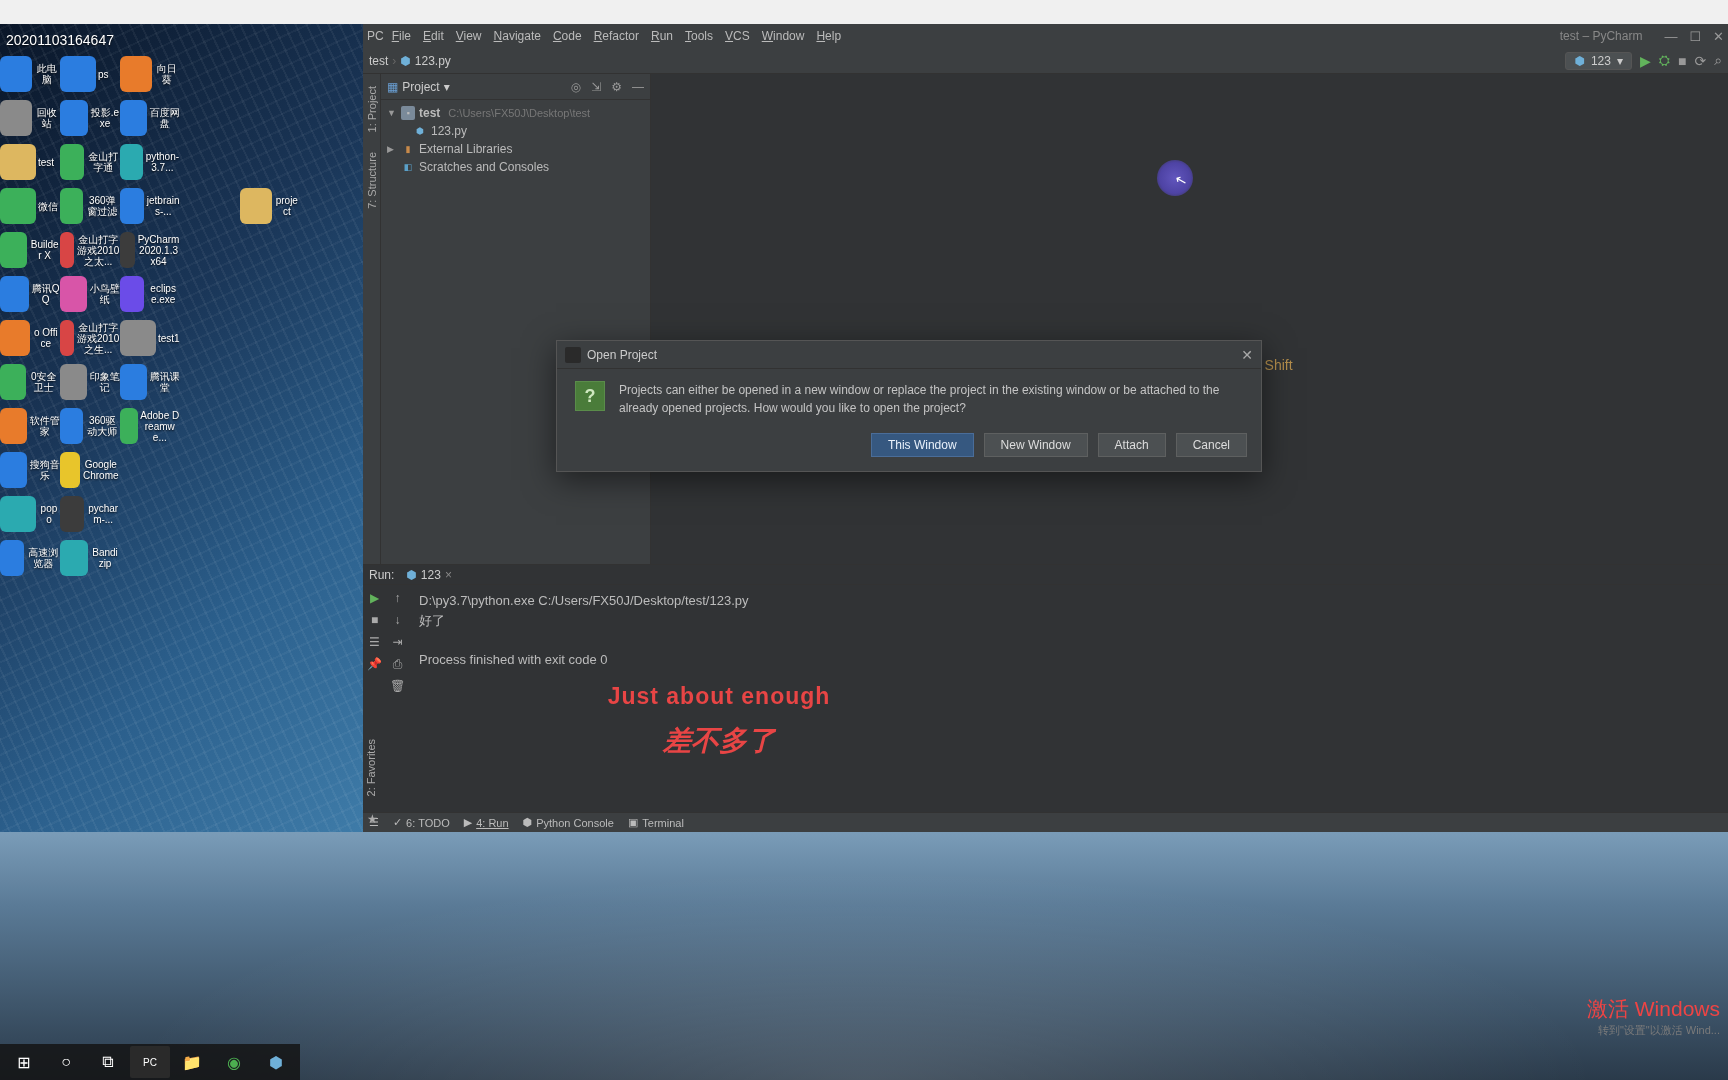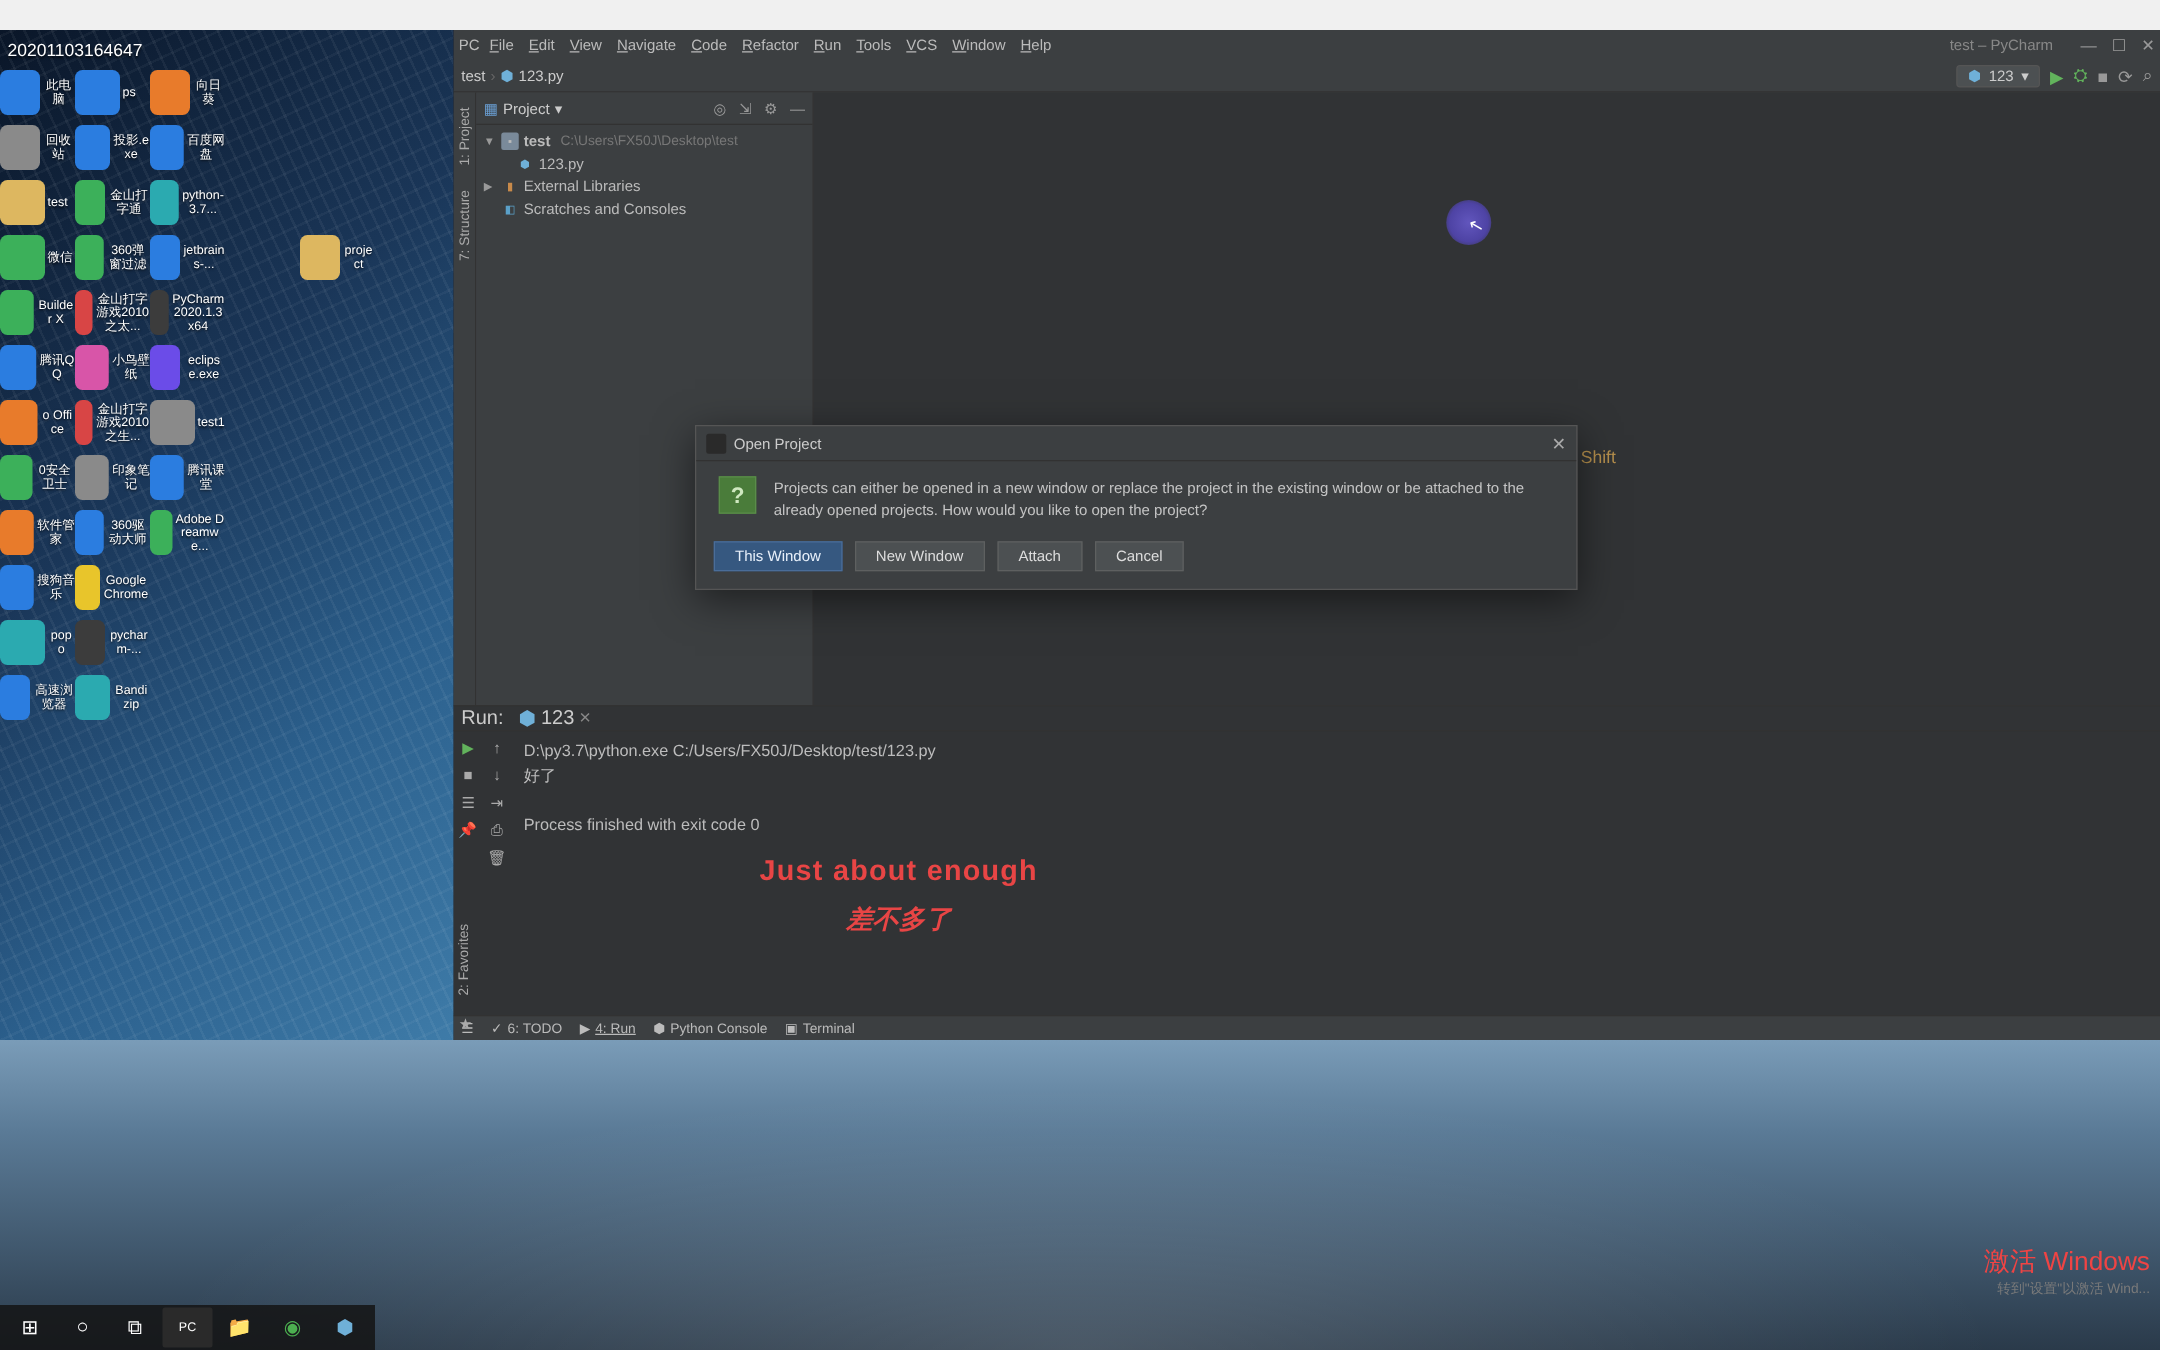"This Window" .dbtns { justify-content: flex-start -> flex-end }
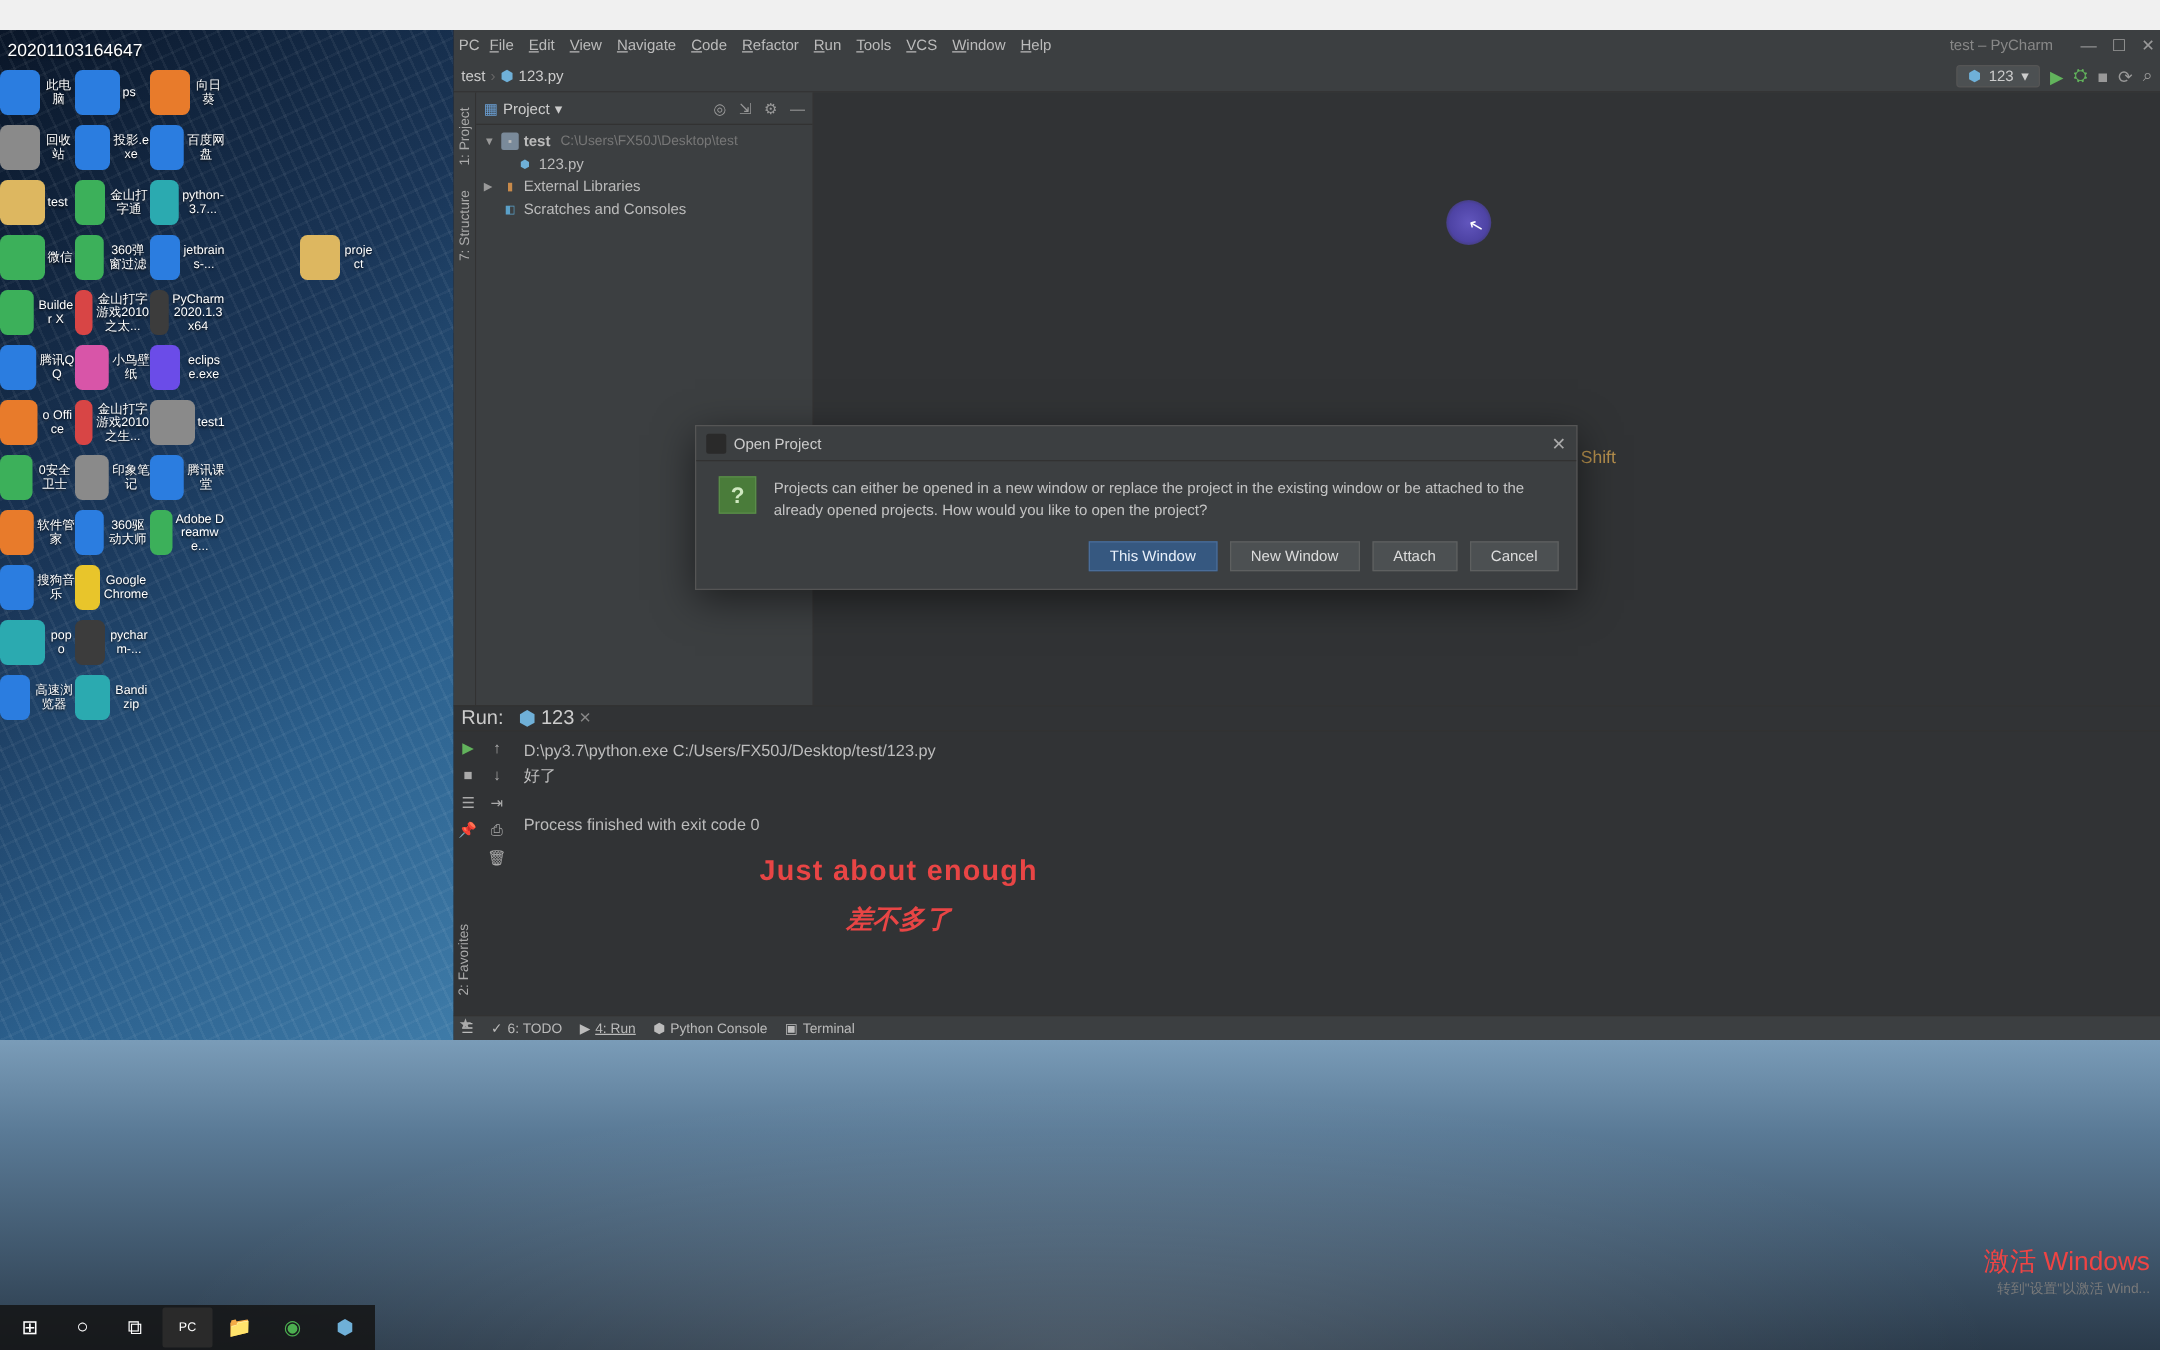"Run:" .runhdr { font-size: 16px -> 12px }
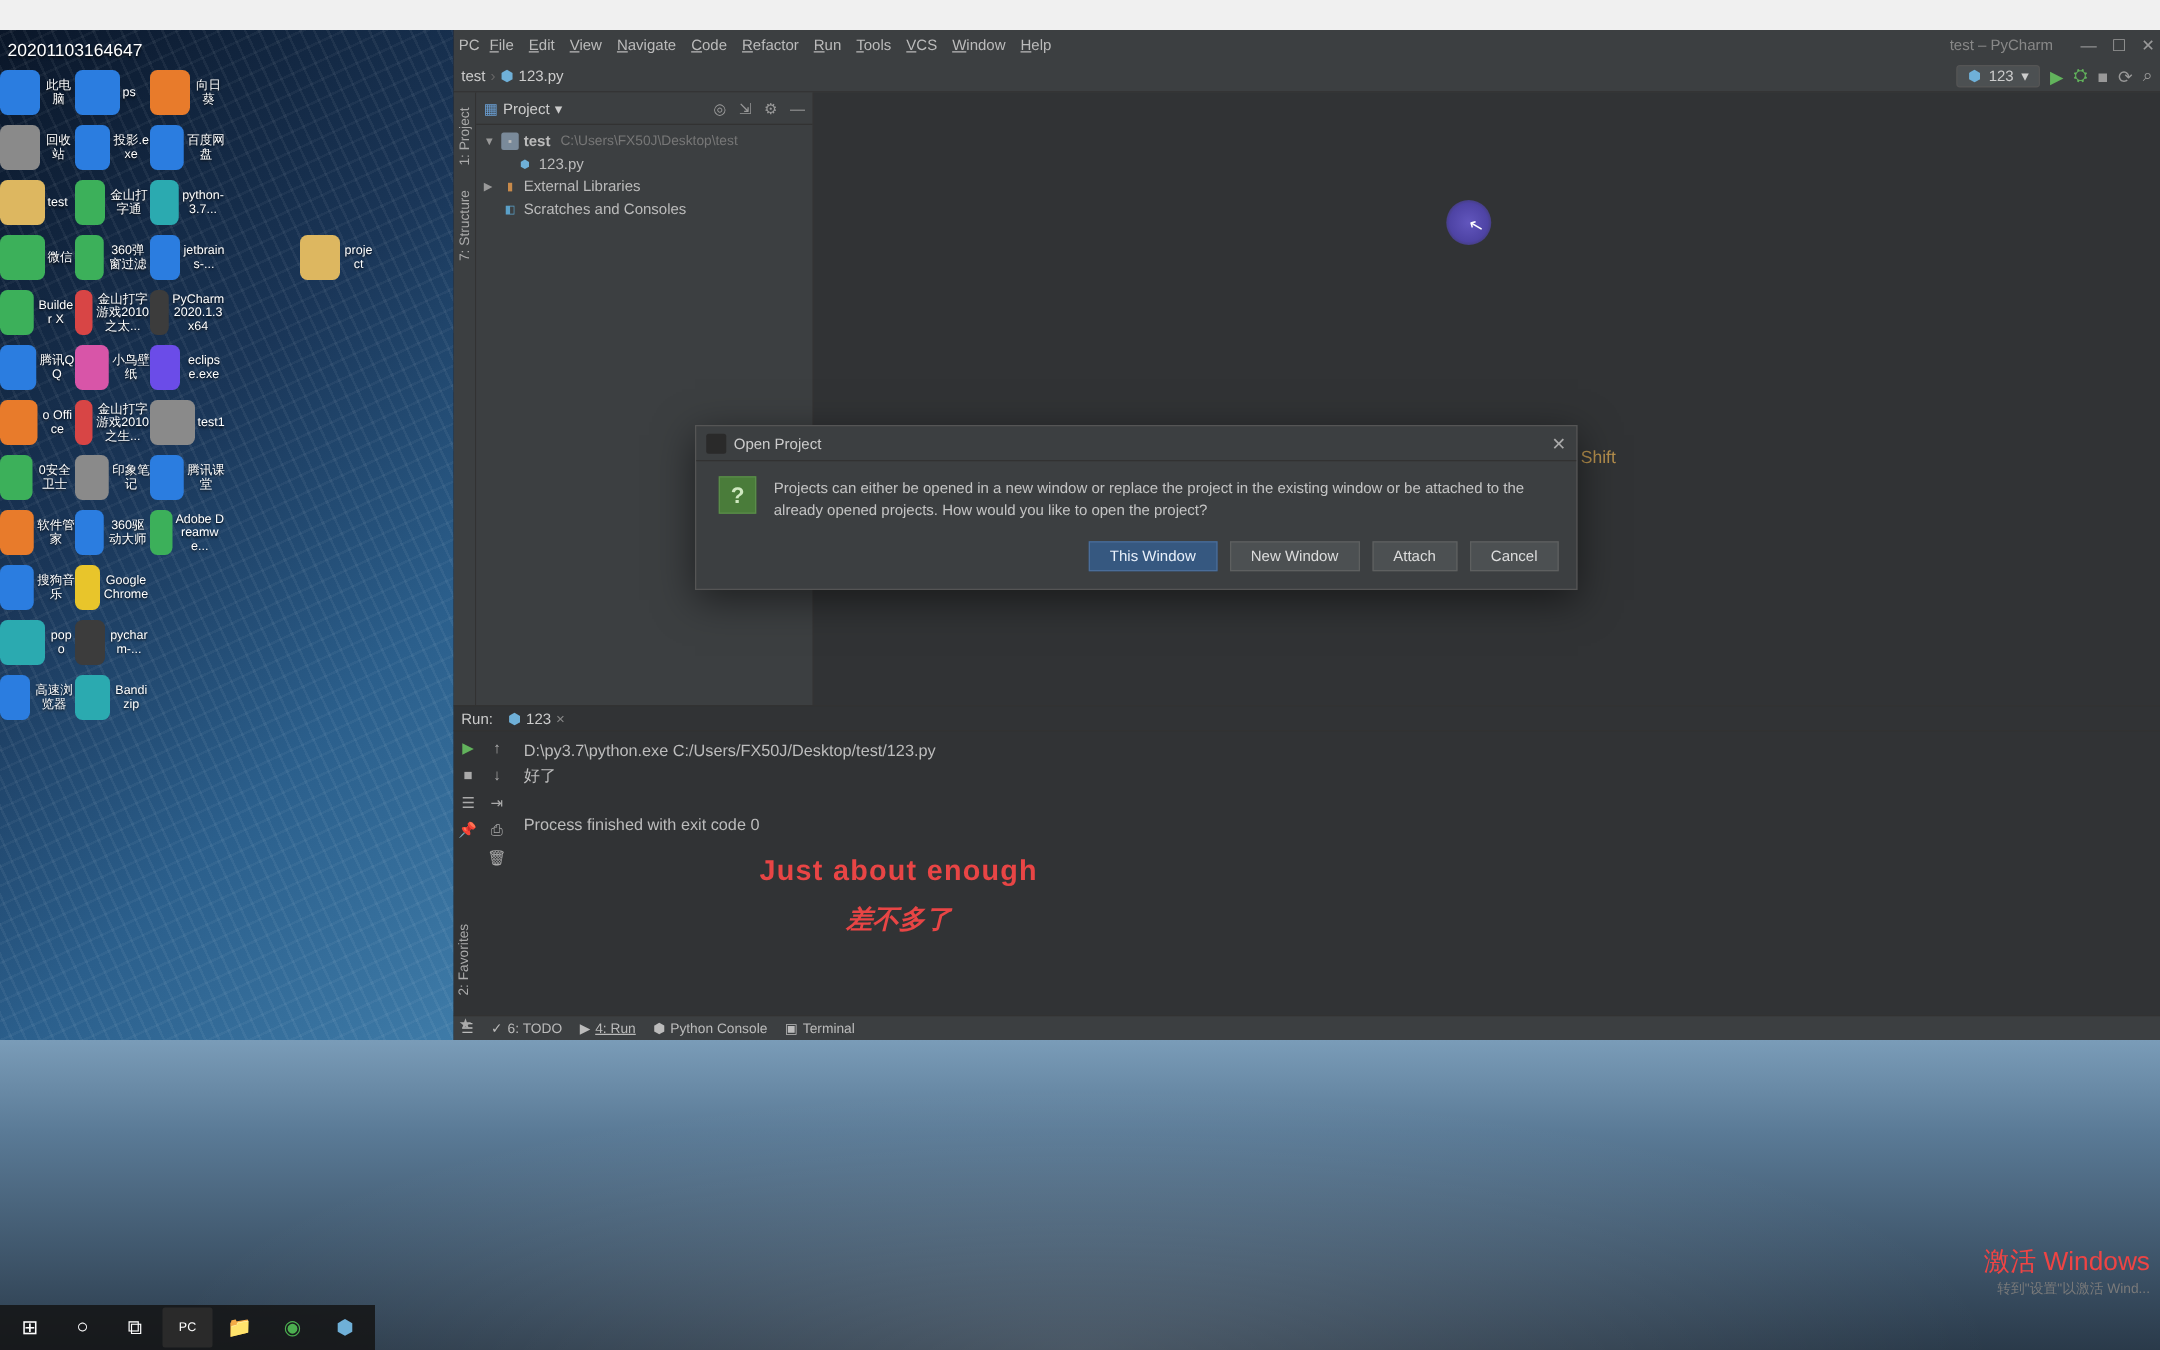"差不多了" .sub-zh { font-size: 21px -> 28px }
